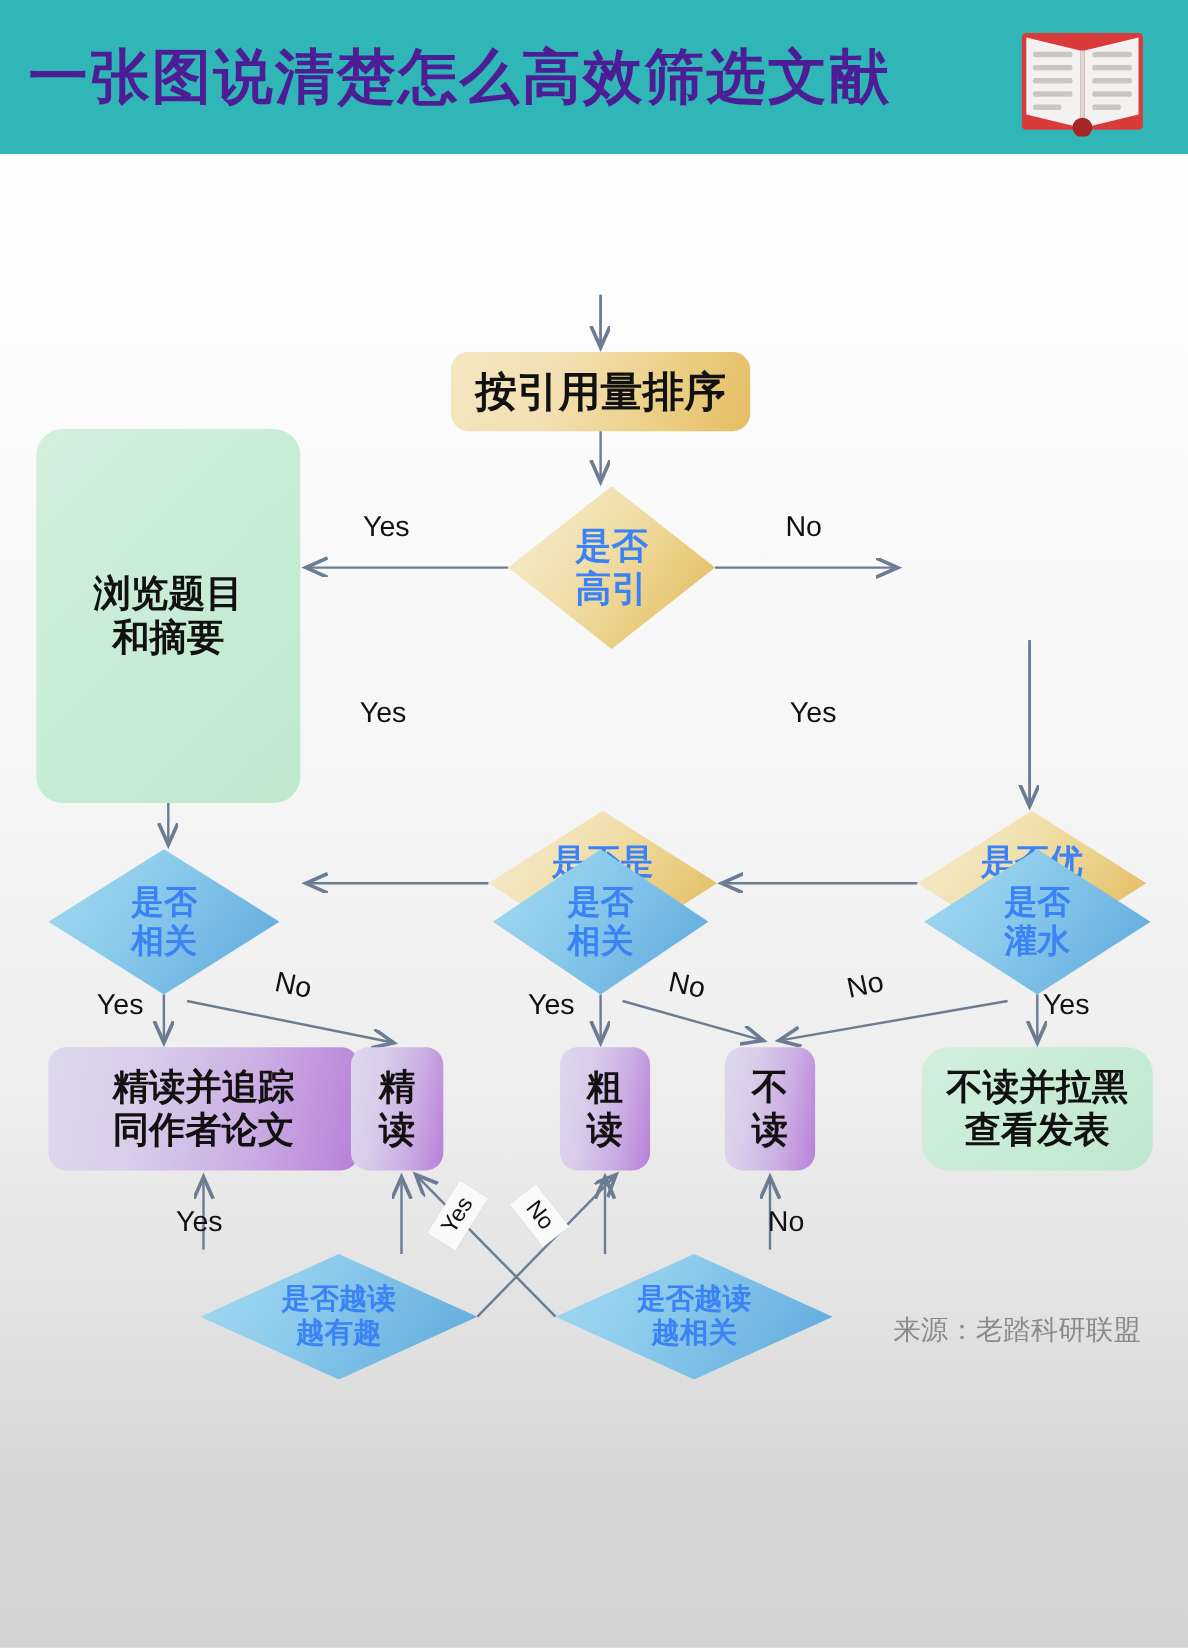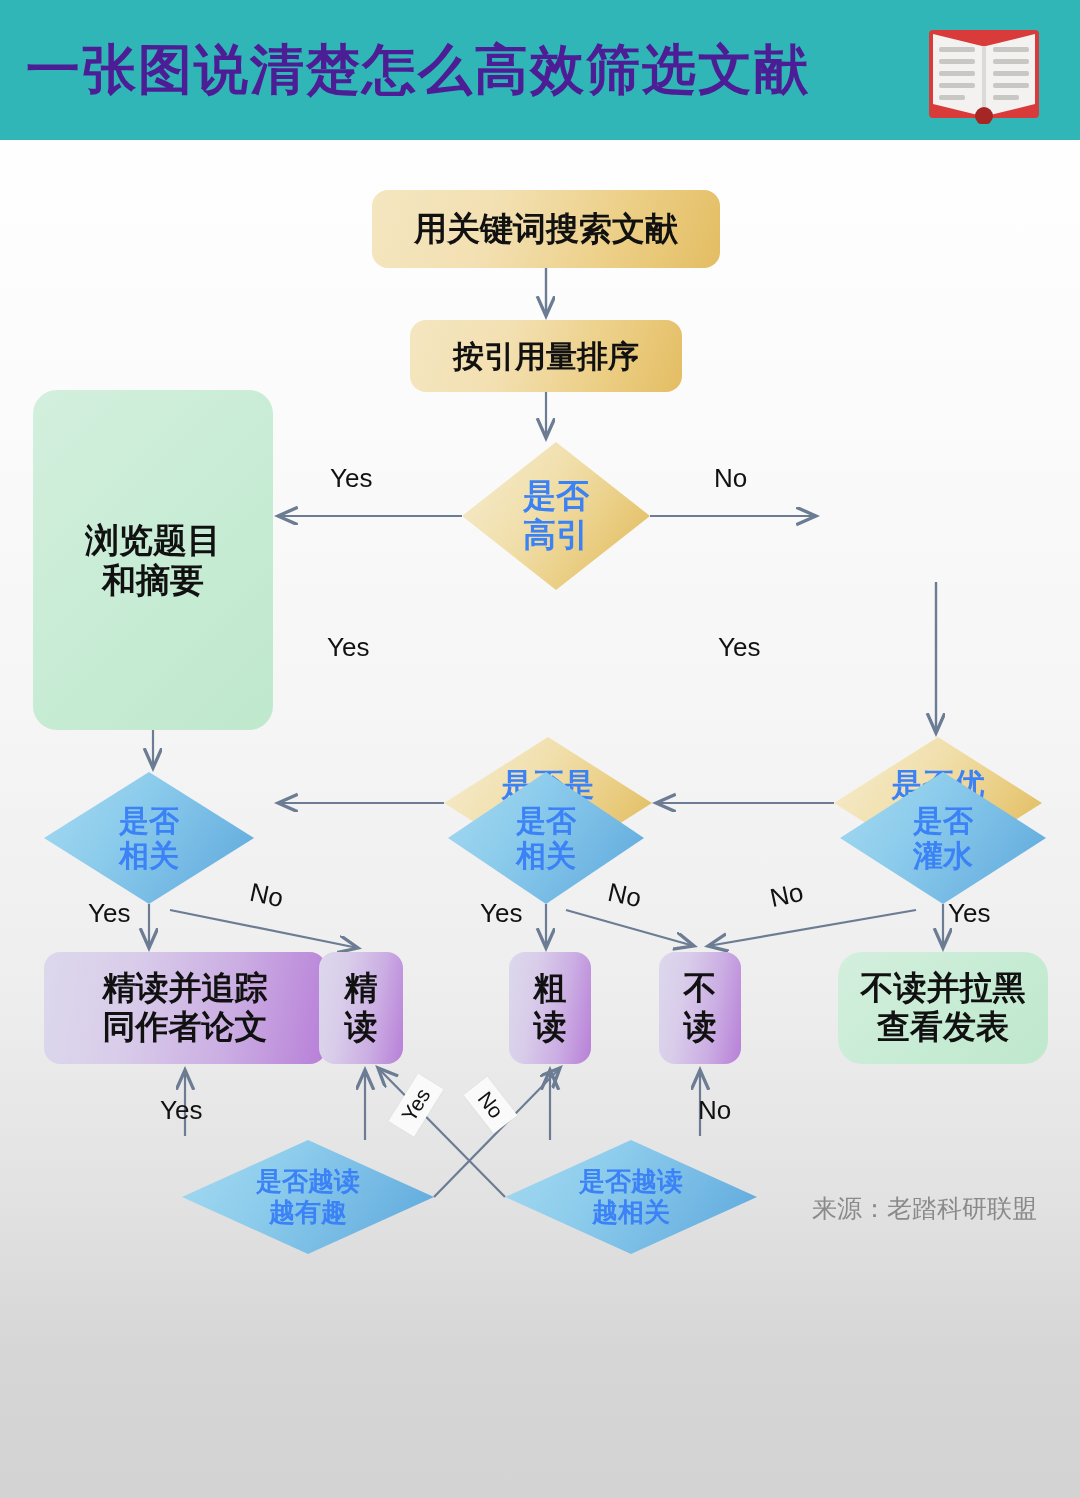"用关键词搜索文献" div.node { html: <div>用关键词搜索文献</div> -> none }
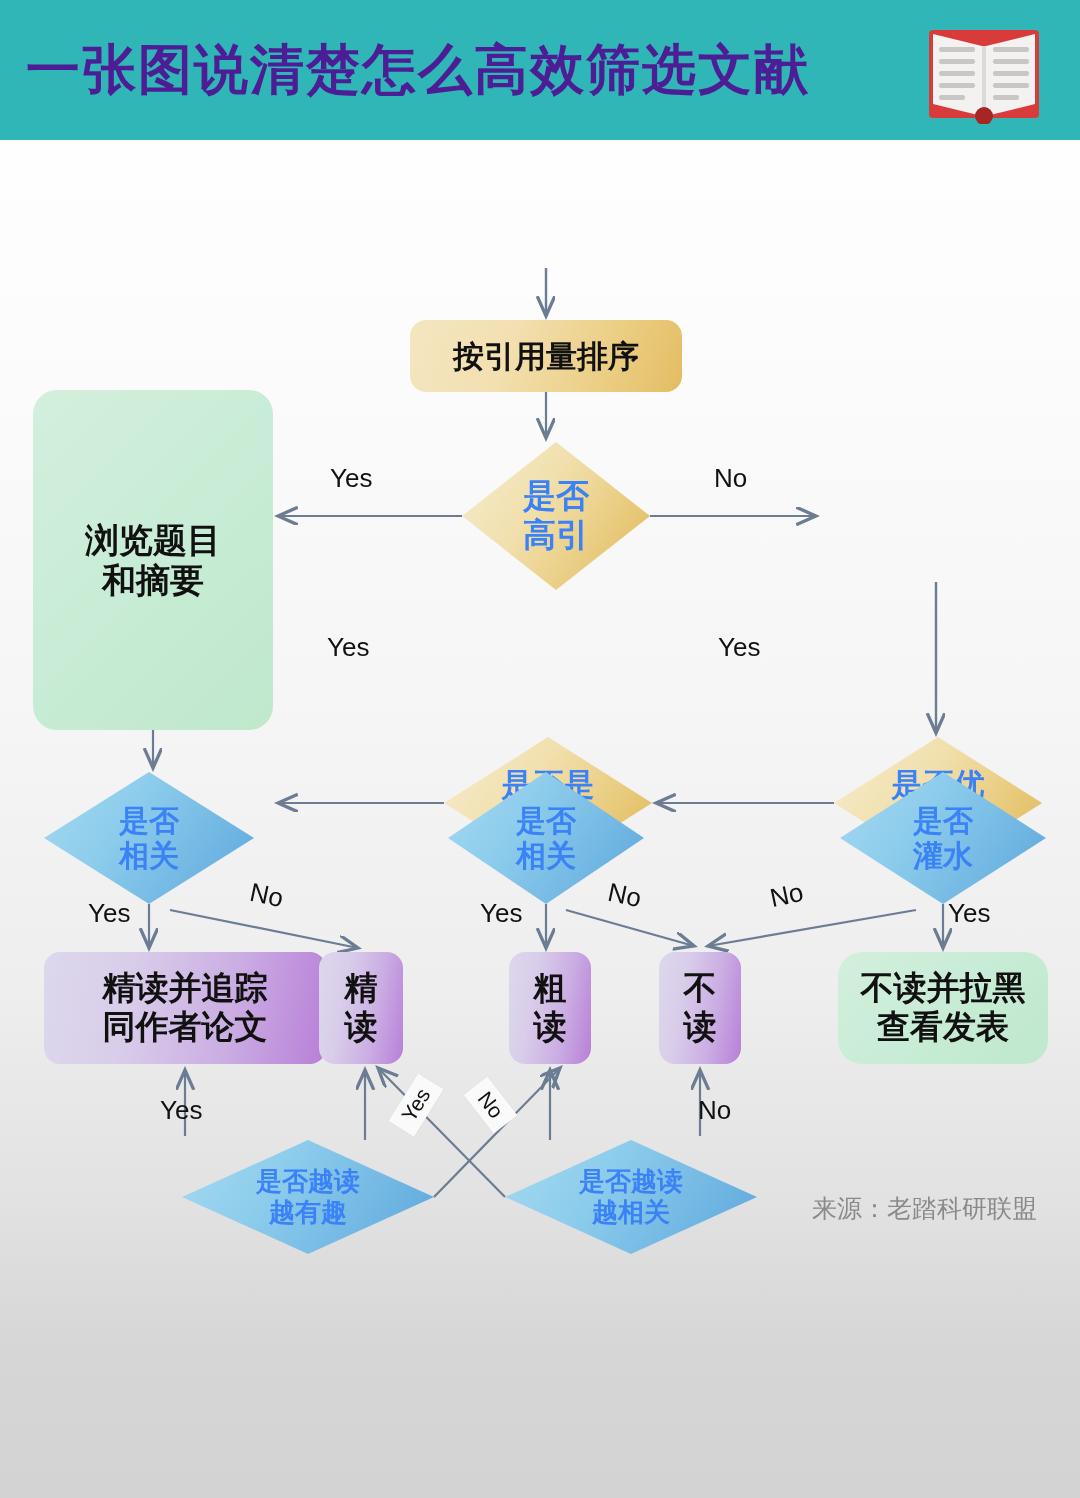"按引用量排序" div.node { font-size: 31px -> 38px }
